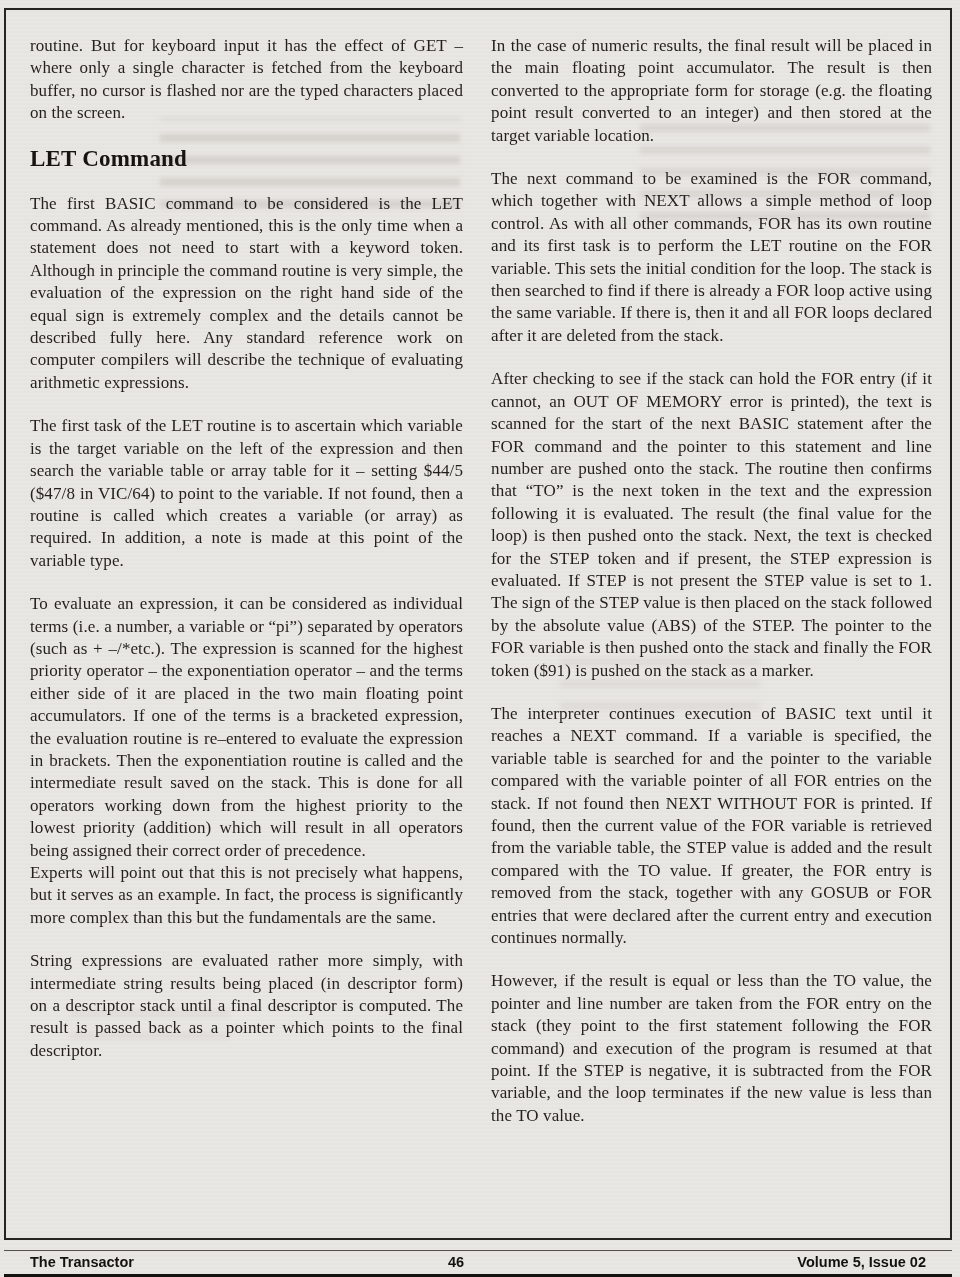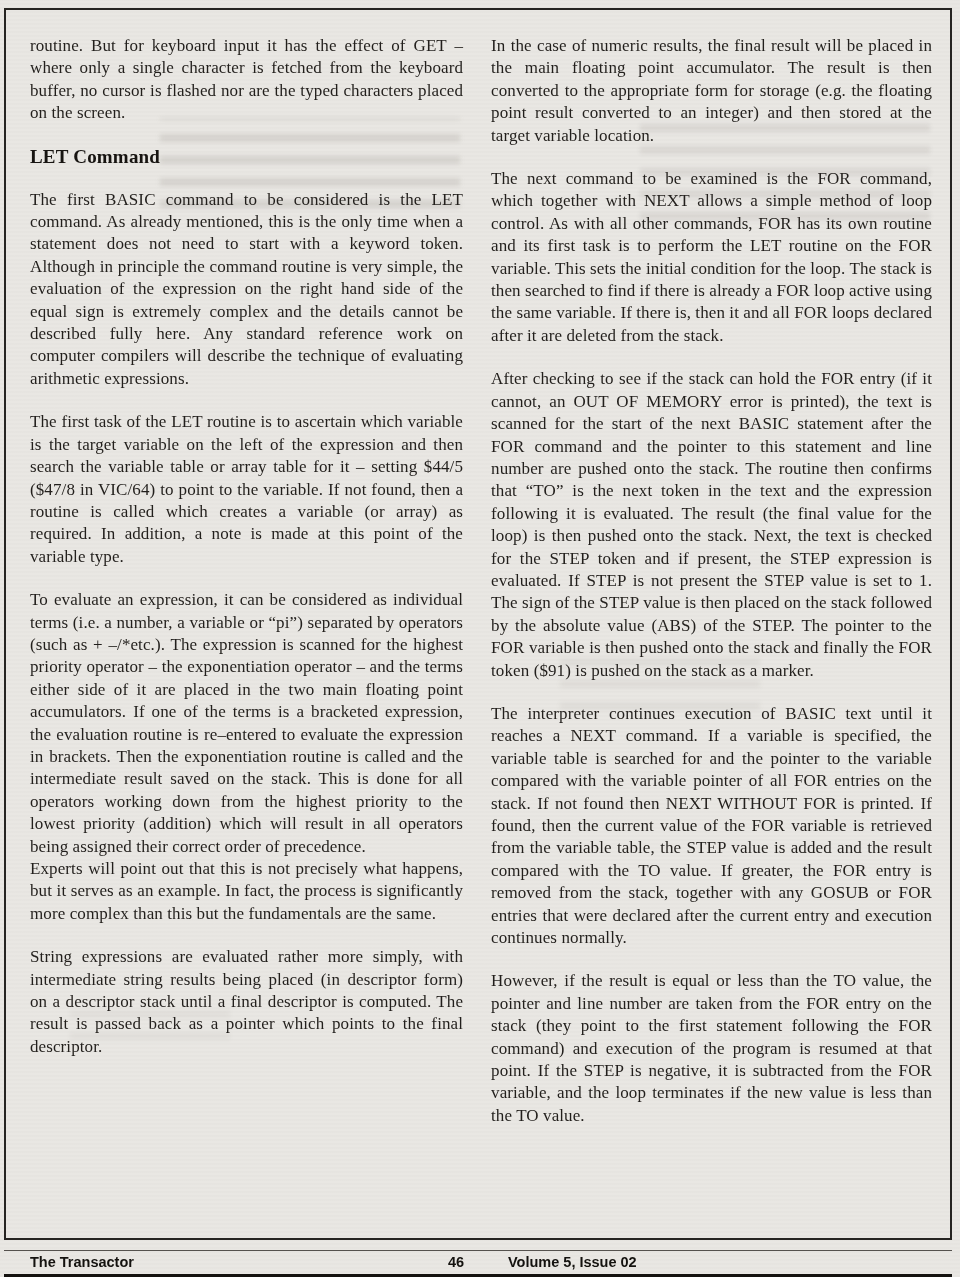"LET Command" .section-heading { font-size: 19px -> 23px }
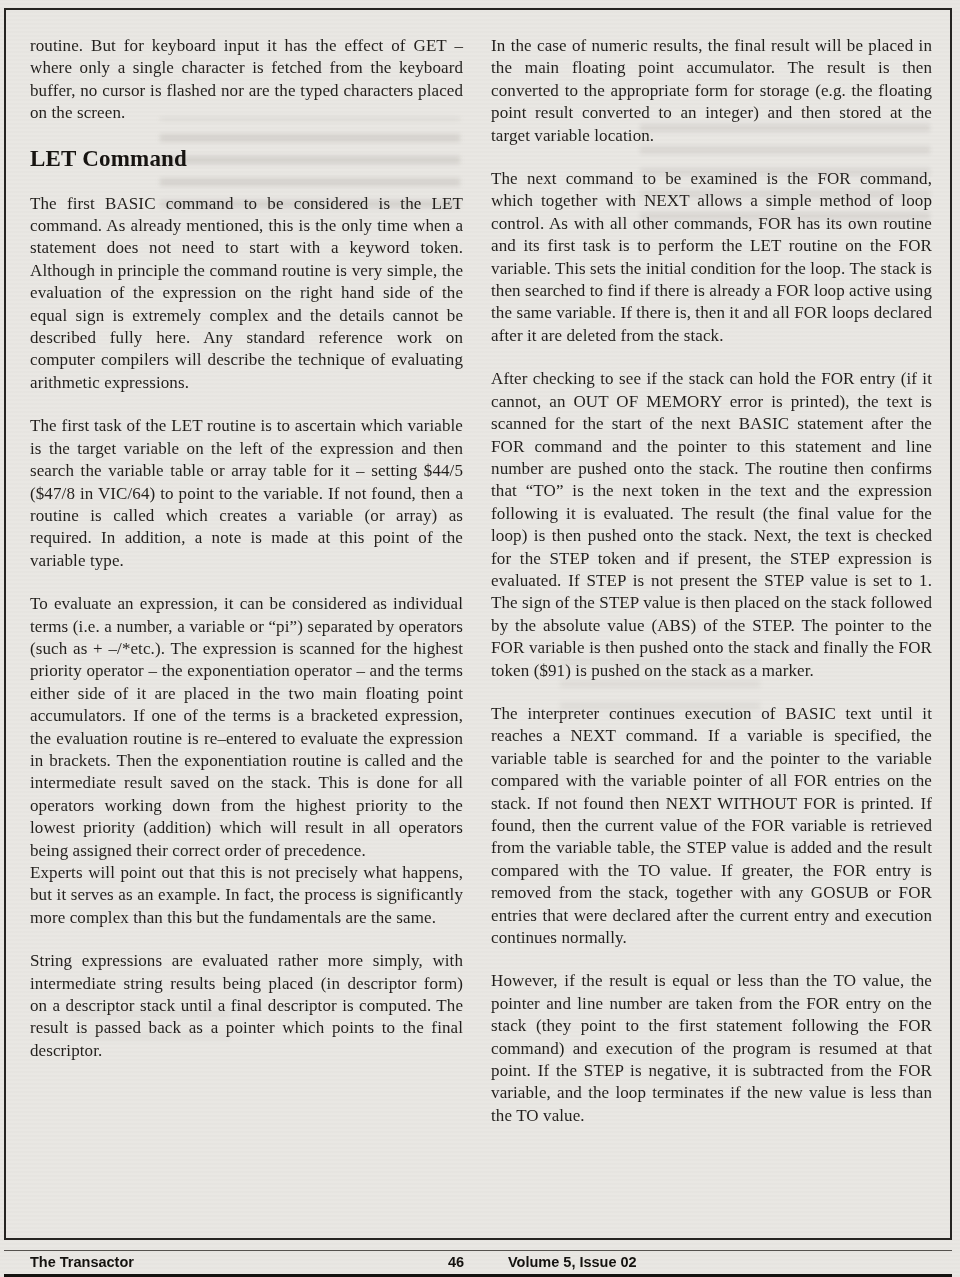"Volume 5, Issue 02" .footer-right { text-align: none -> right }
